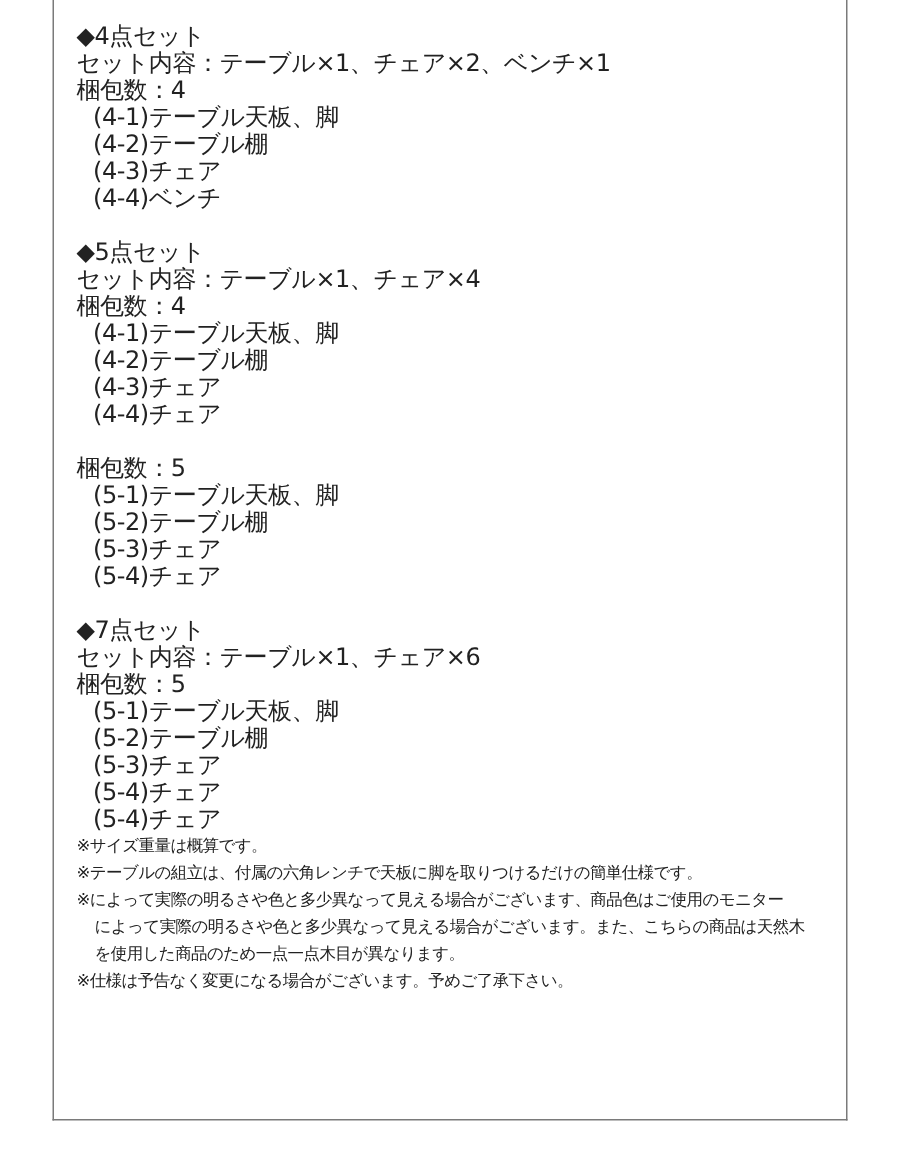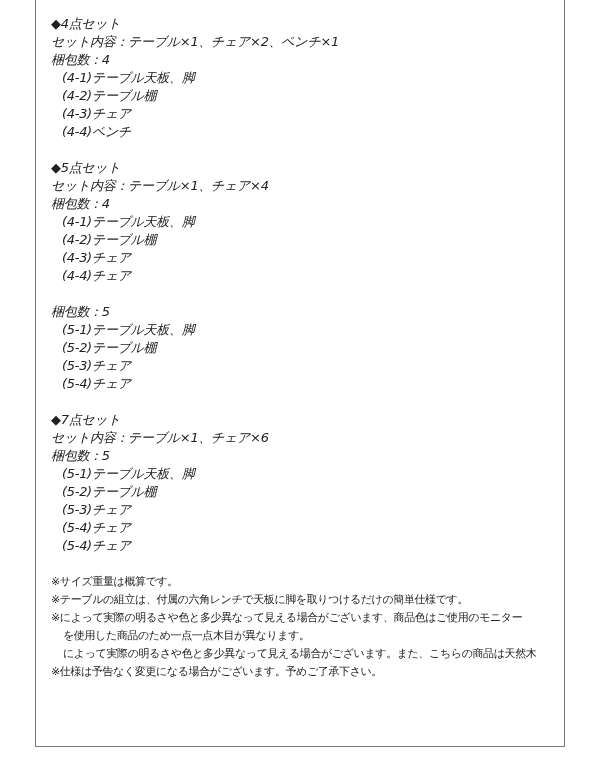"◆4点セット" .line { font-size: 13px -> 16px; font-style: italic -> none }
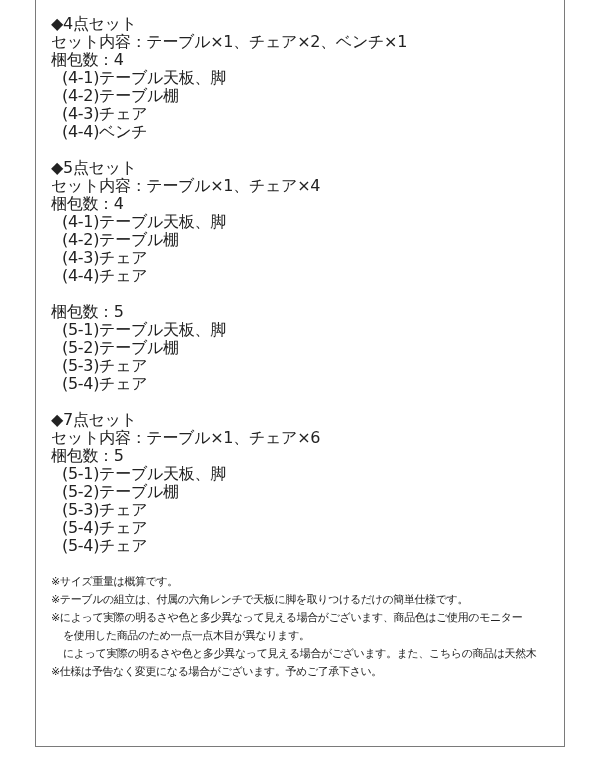"※サイズ重量は概算です。" .notes { margin-top: 18px -> 0 }
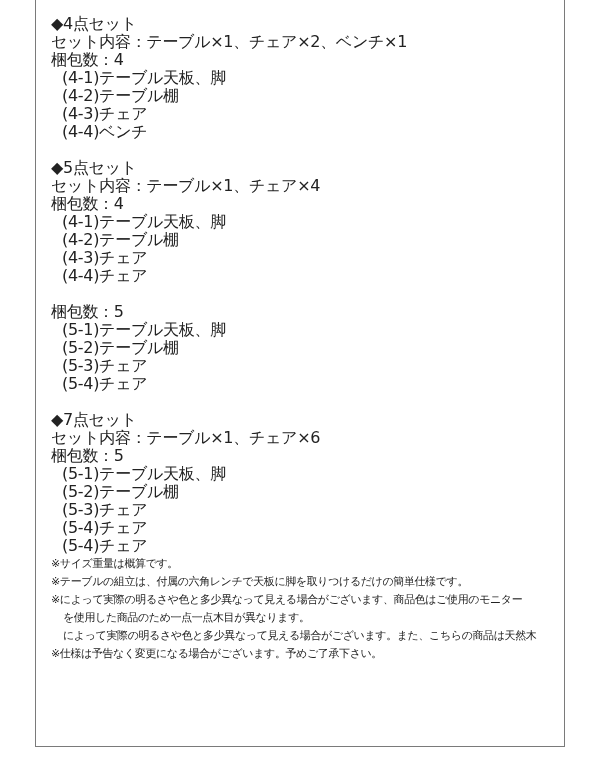"を使用した商品のため一点一点木目が異なります。" div.note { order: before "によって実際の明るさや色と多少異なって見える場合がございます。また、こちらの商品" -> after "によって実際の明るさや色と多少異なって見える場合がございます。また、こちらの商品" }
